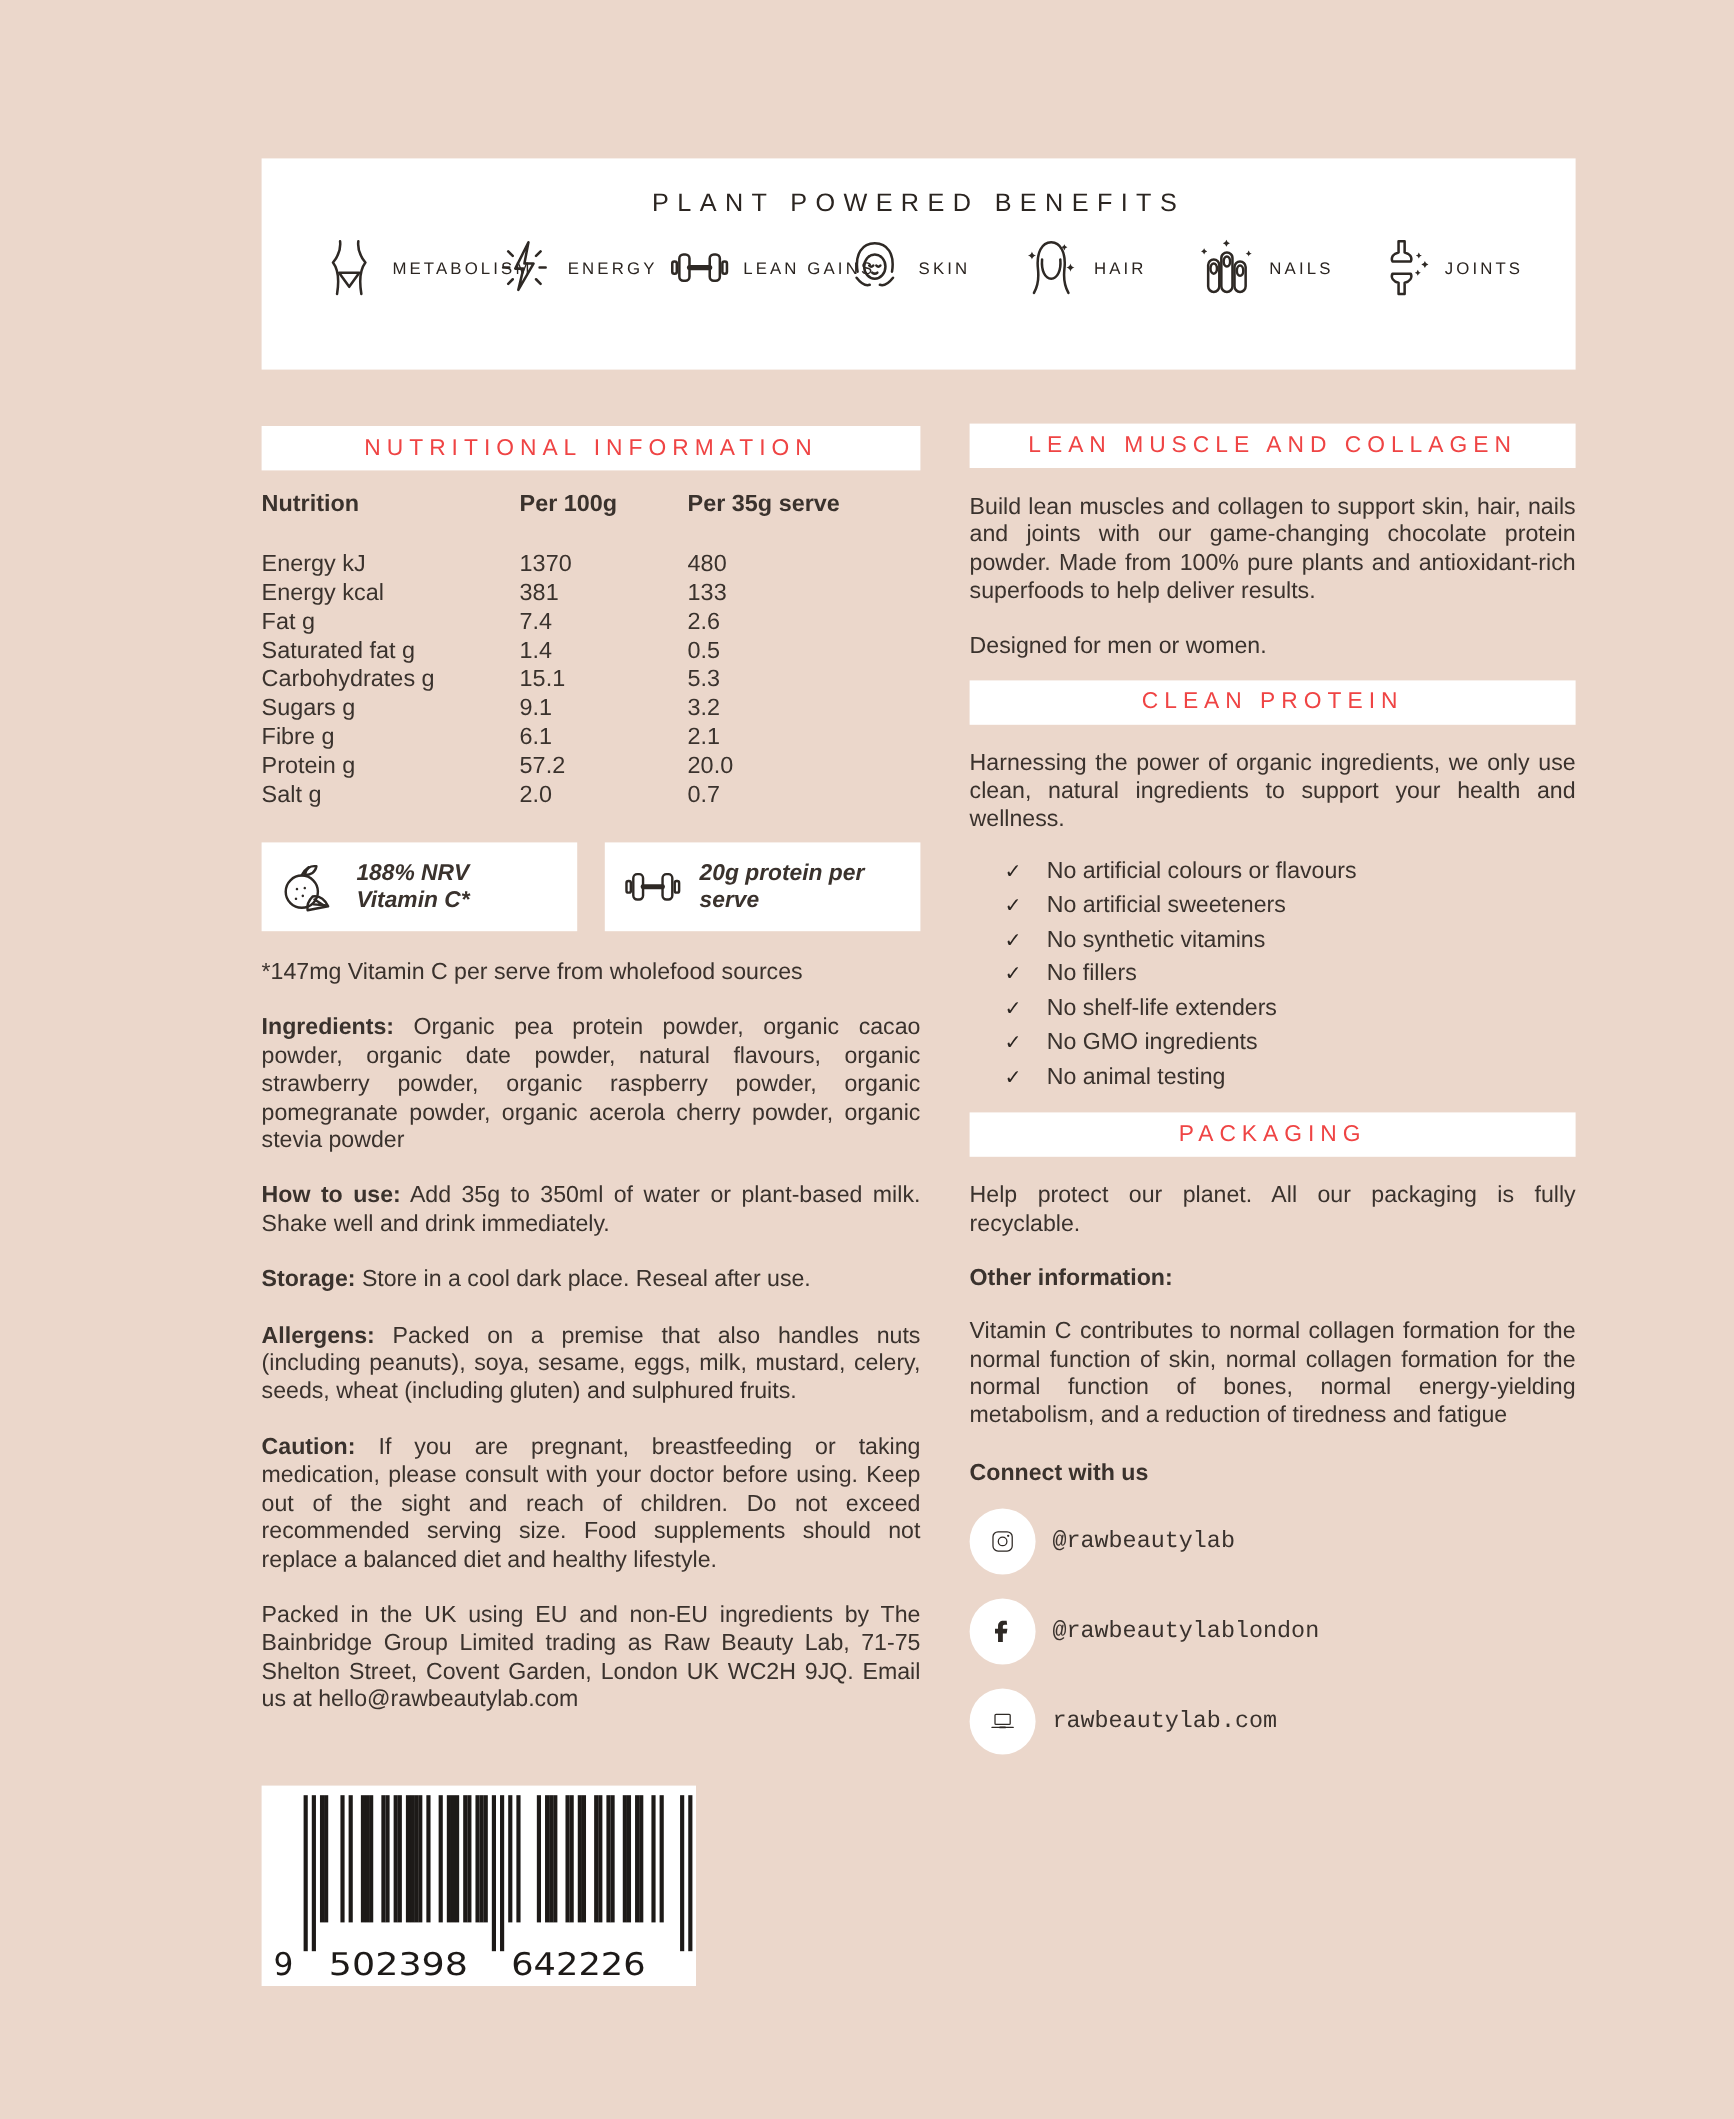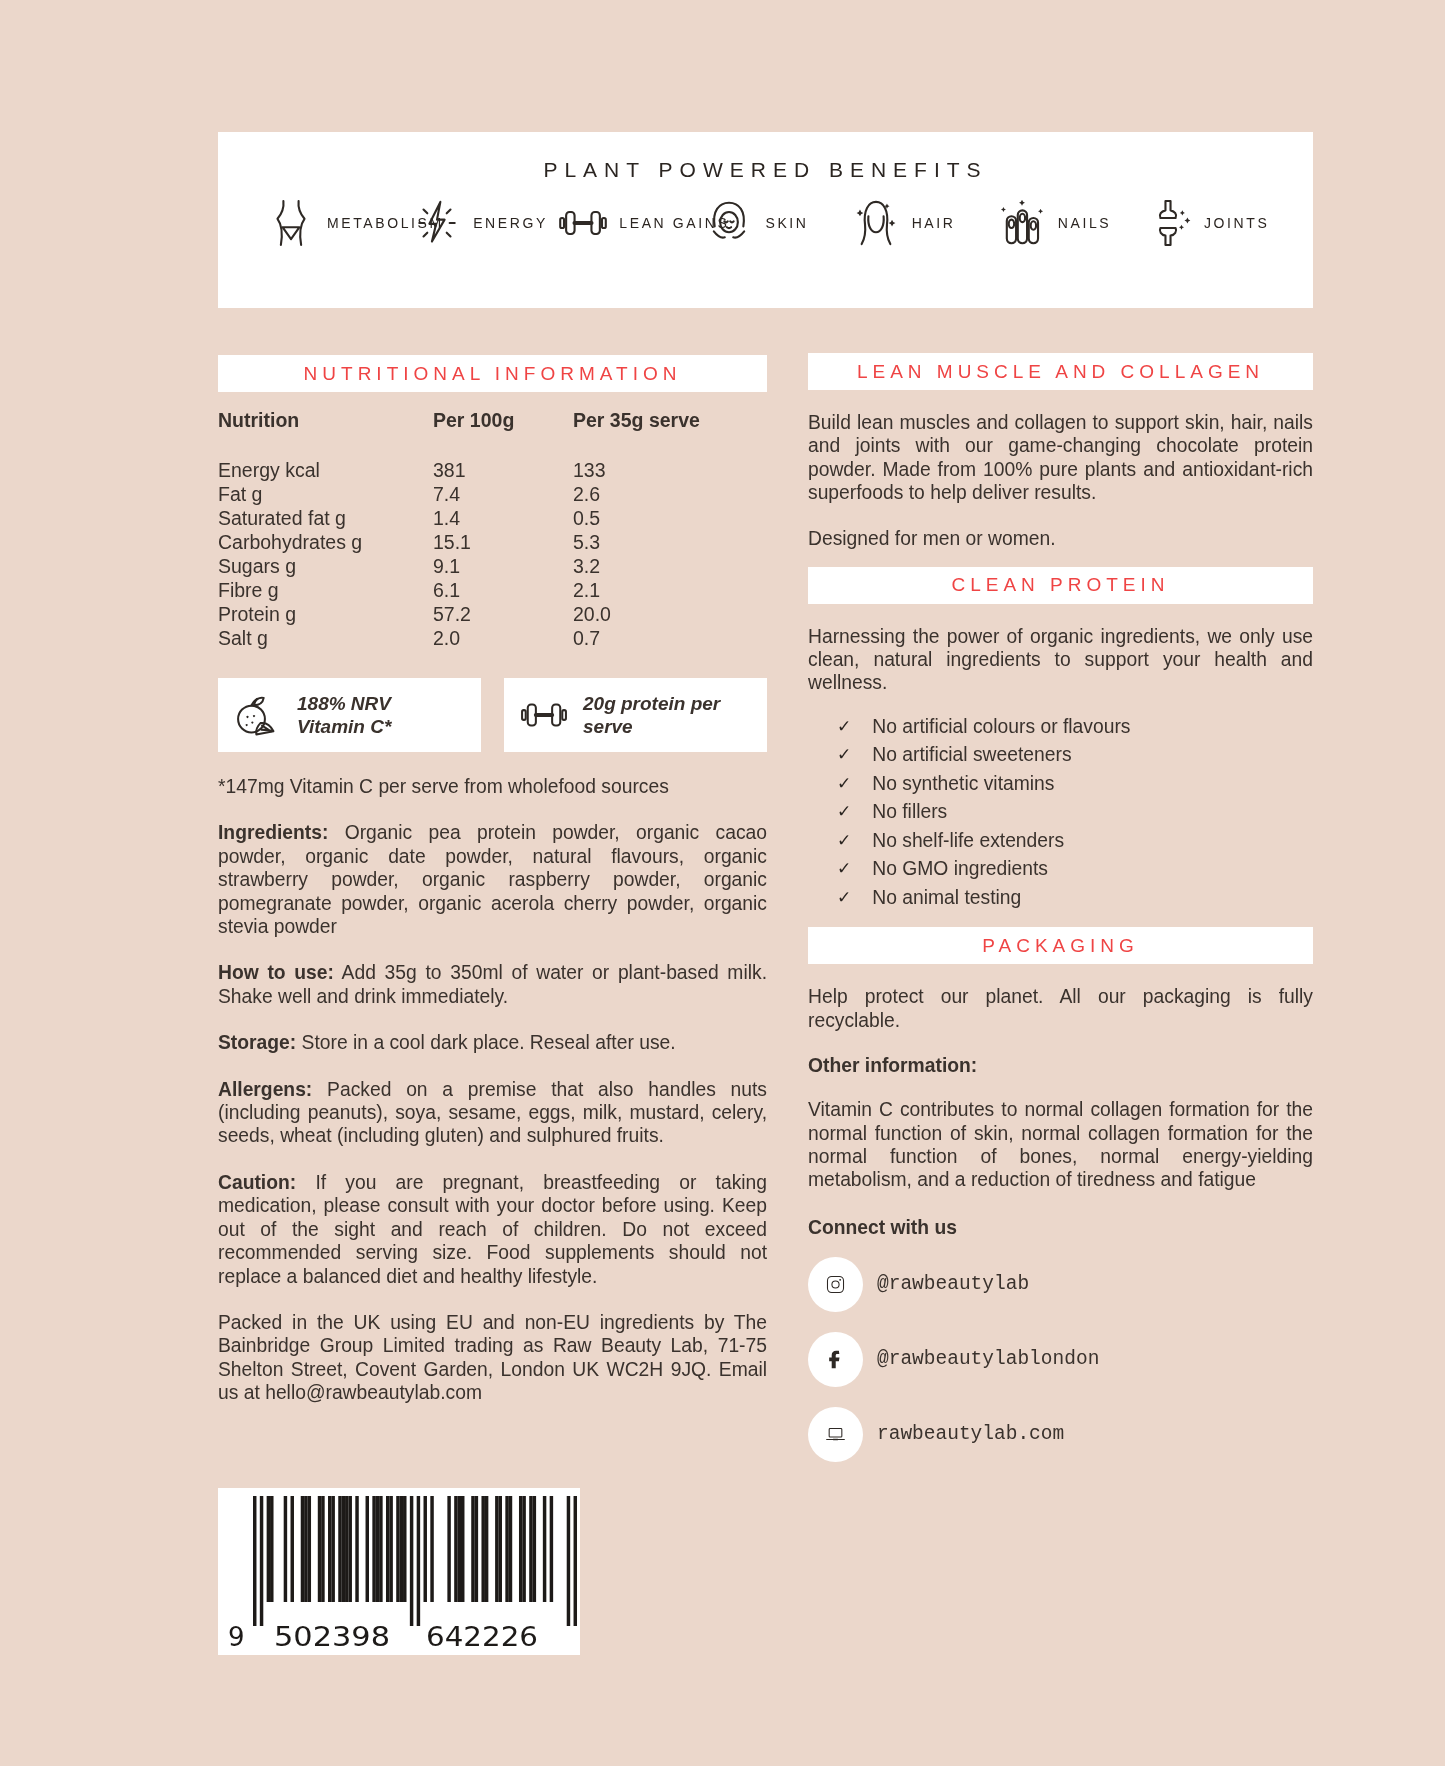"Energy kJ" div.nut-row { html: none -> <div> <span>Energy kJ</span> <span>1370</span> <span>480</span> </div> }
